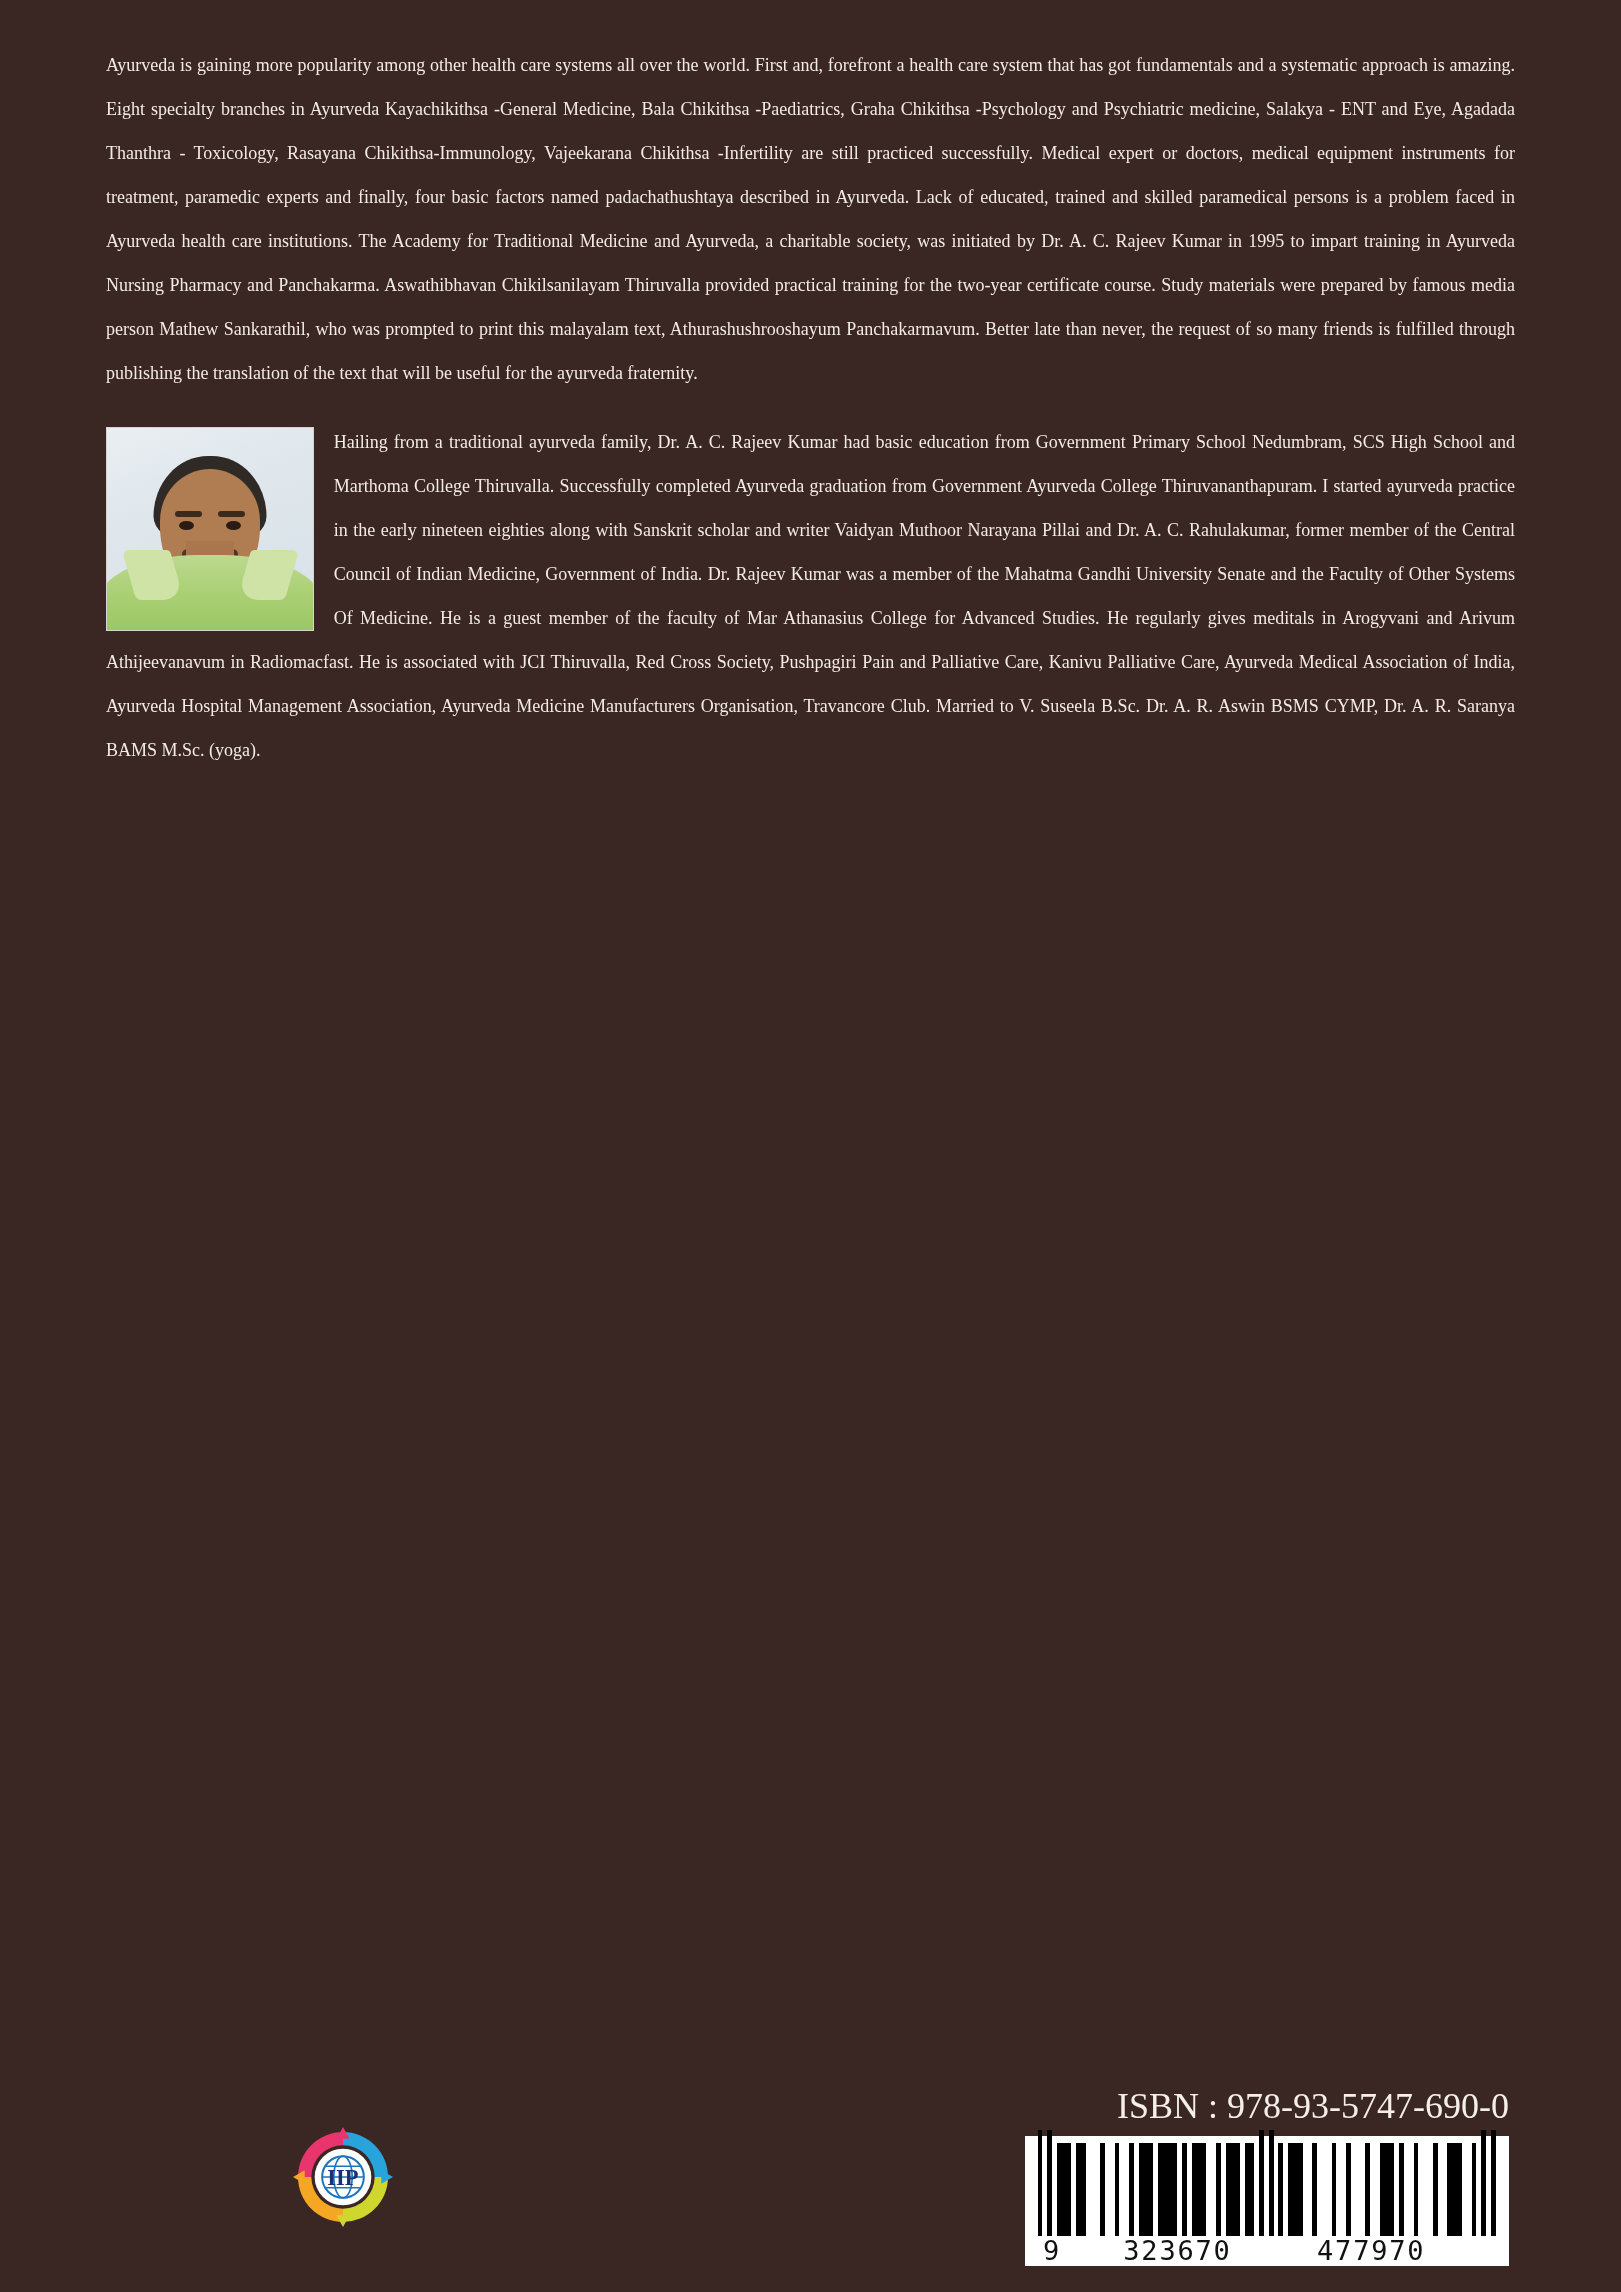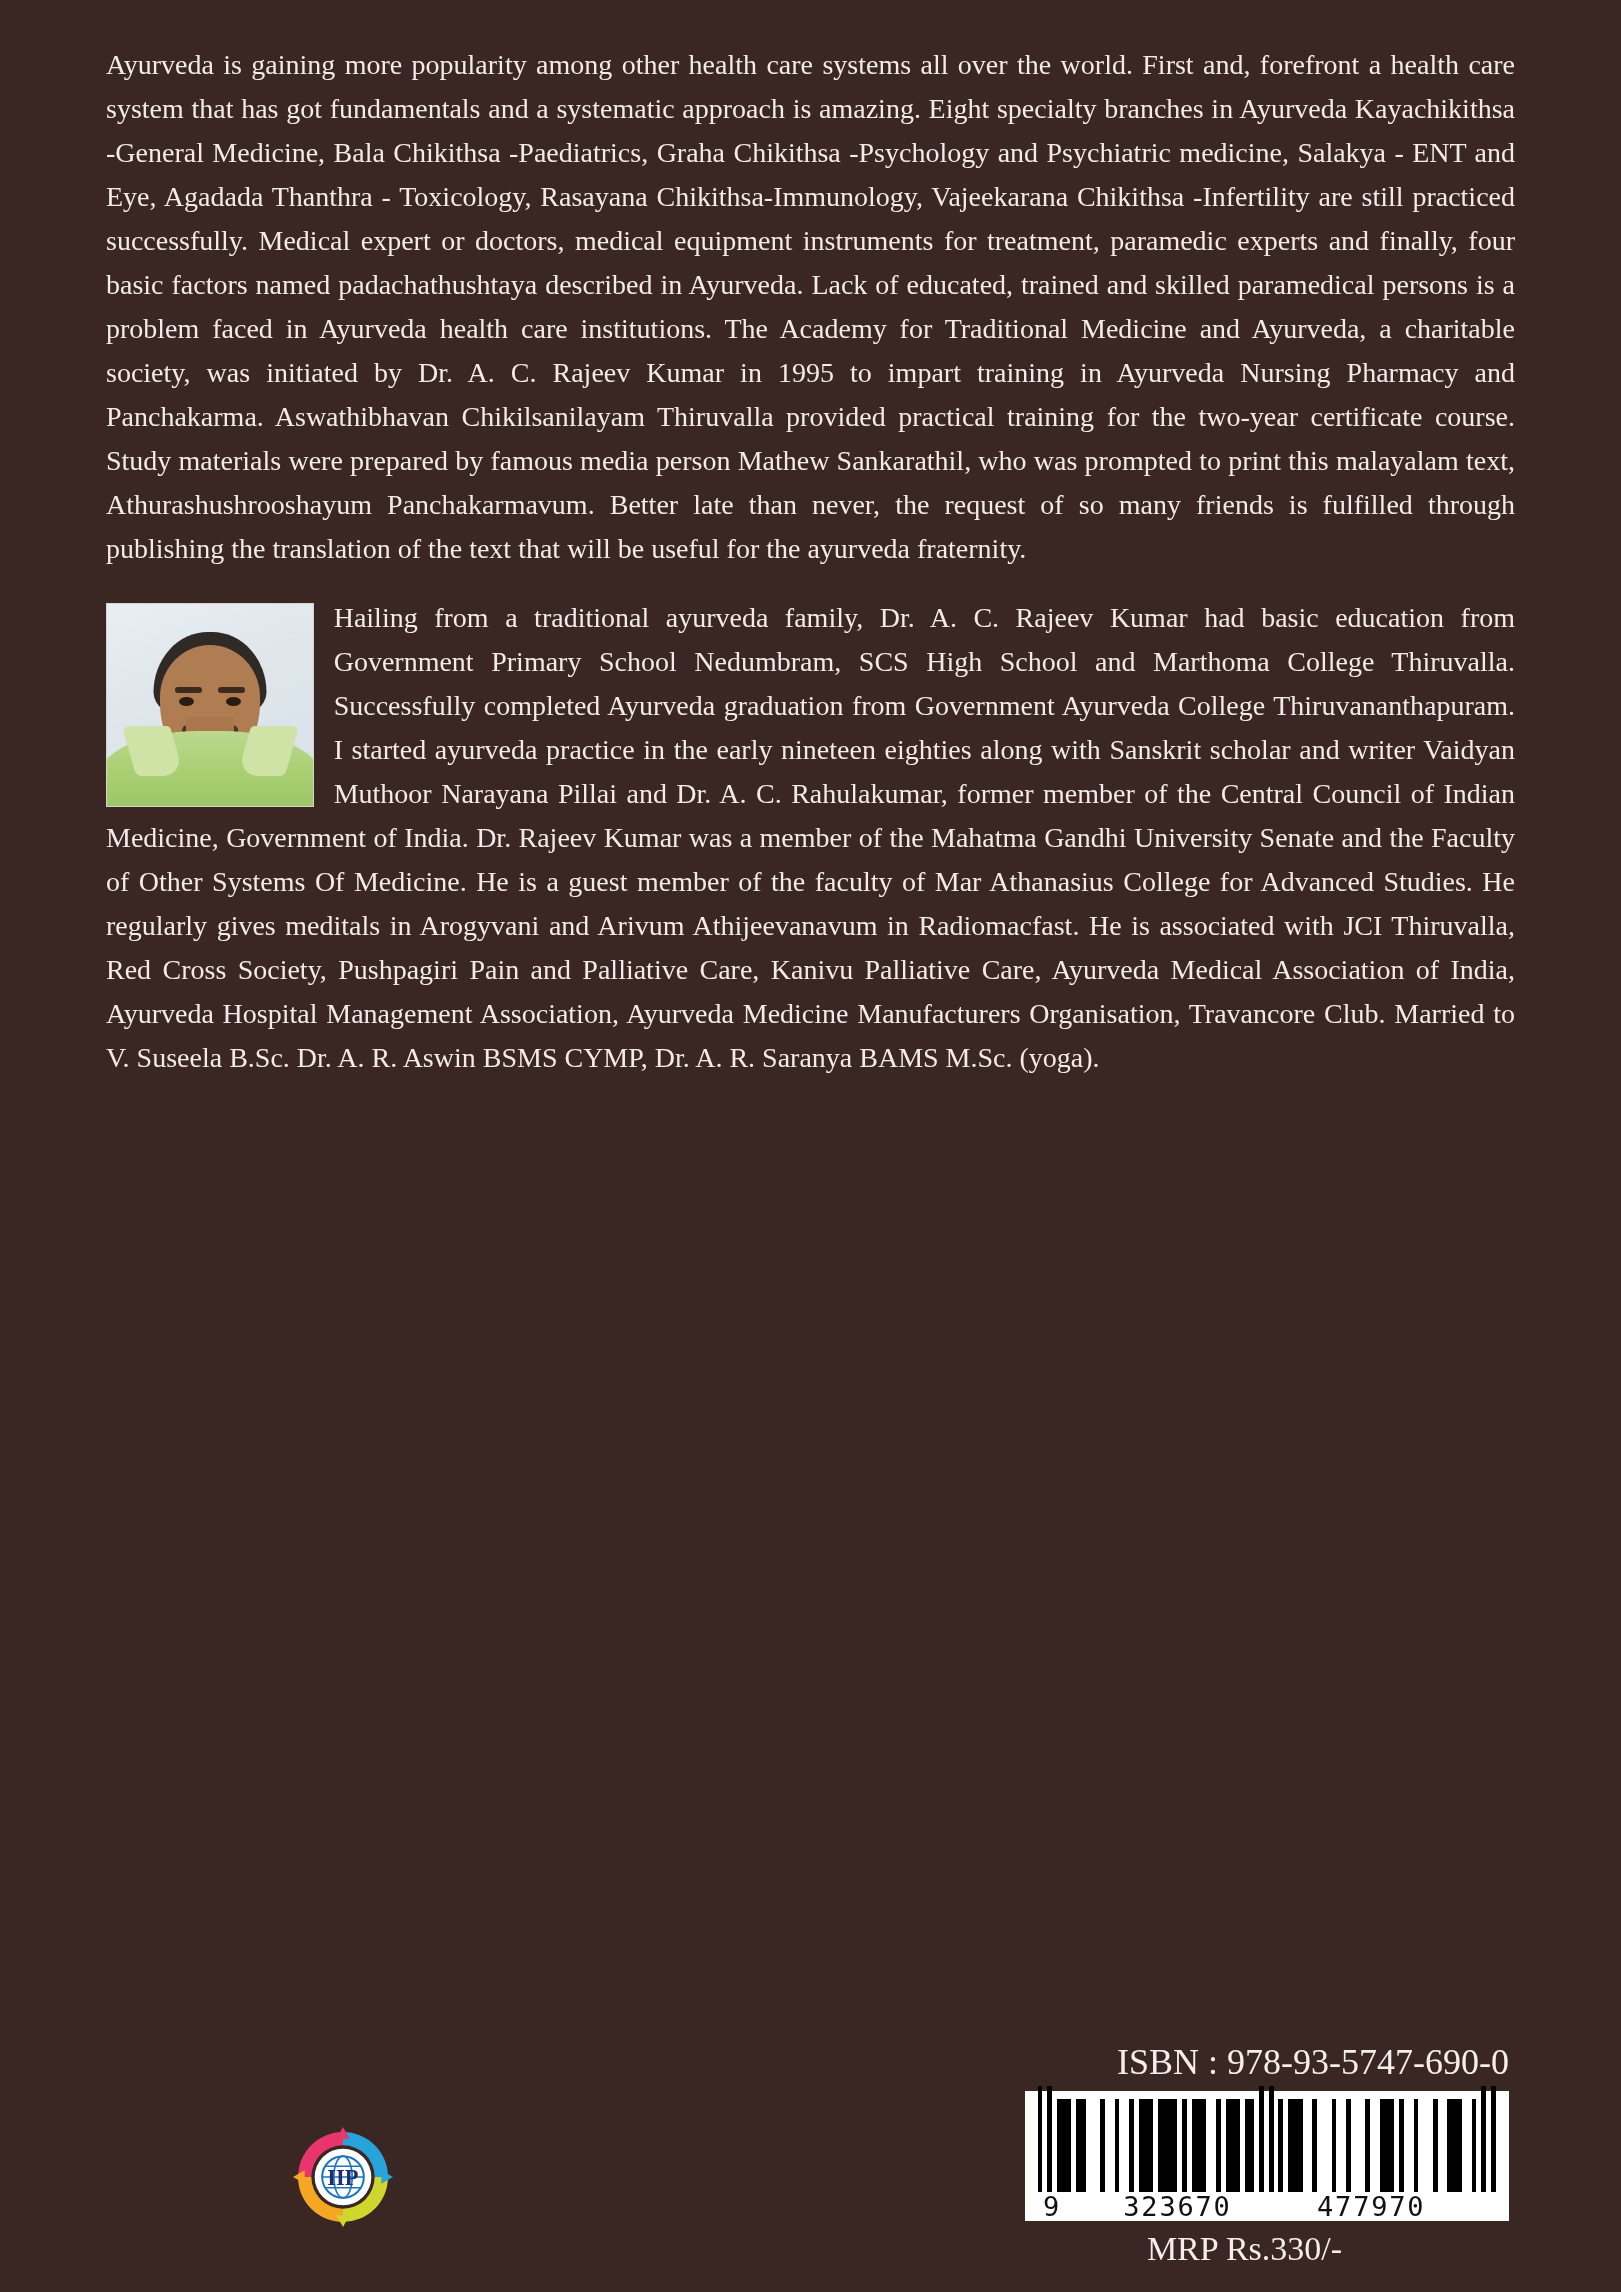"Ayurveda is gaining more popularity" .body-copy { font-size: 28px -> 18px }
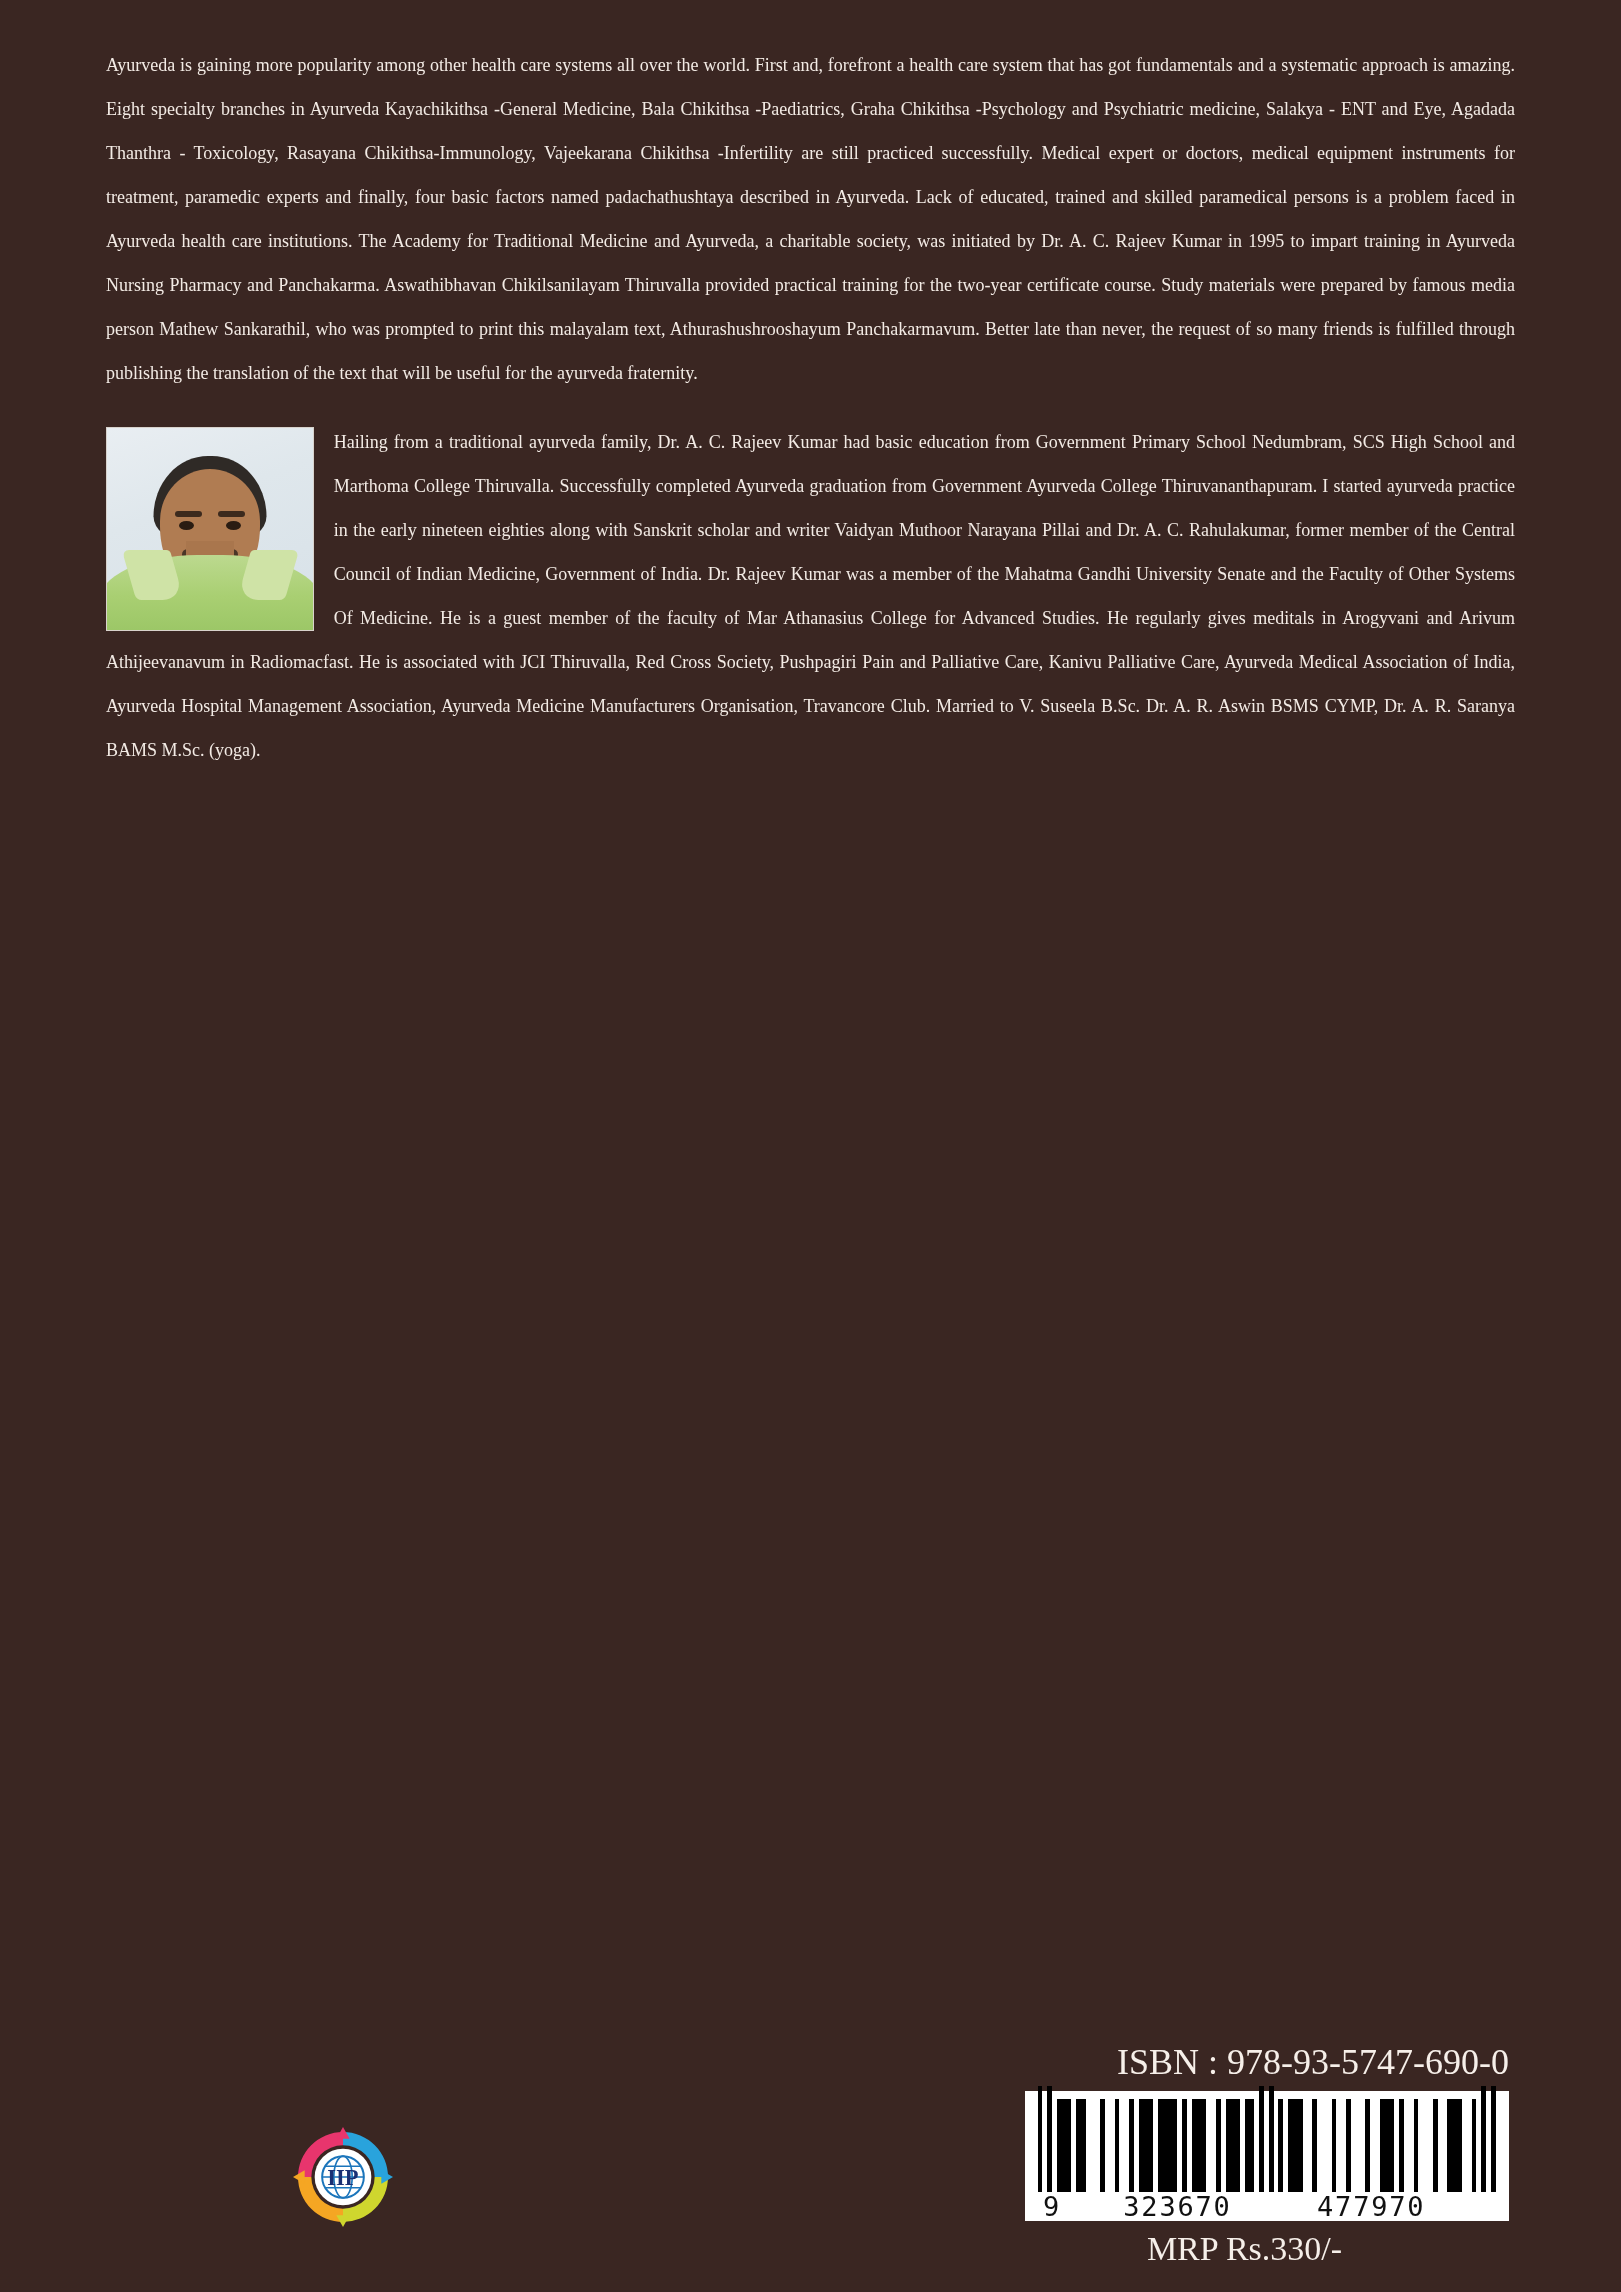"MRP Rs.330/-" div { html: <div>MRP Rs.330/-</div> -> none }
